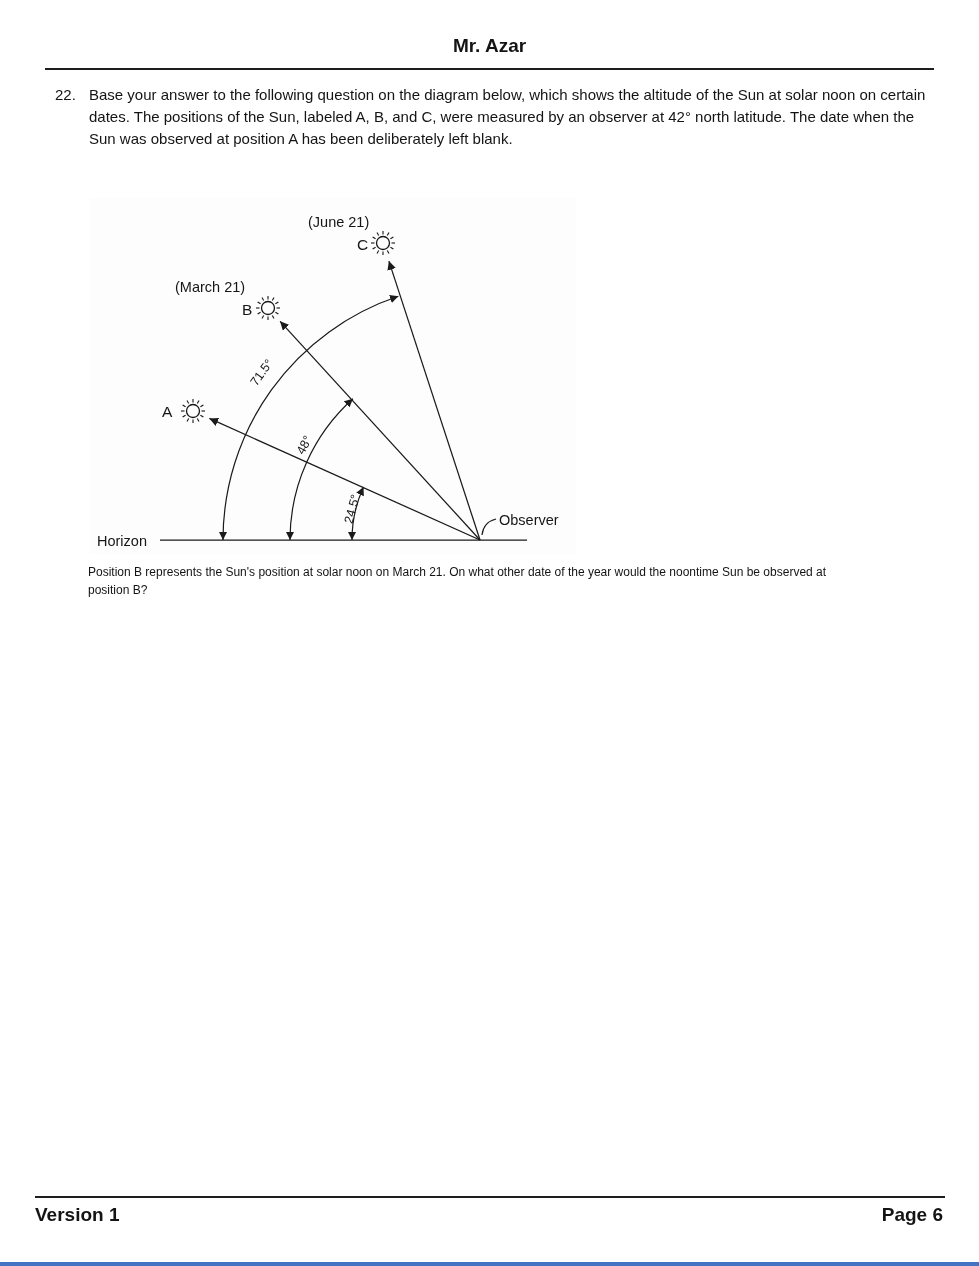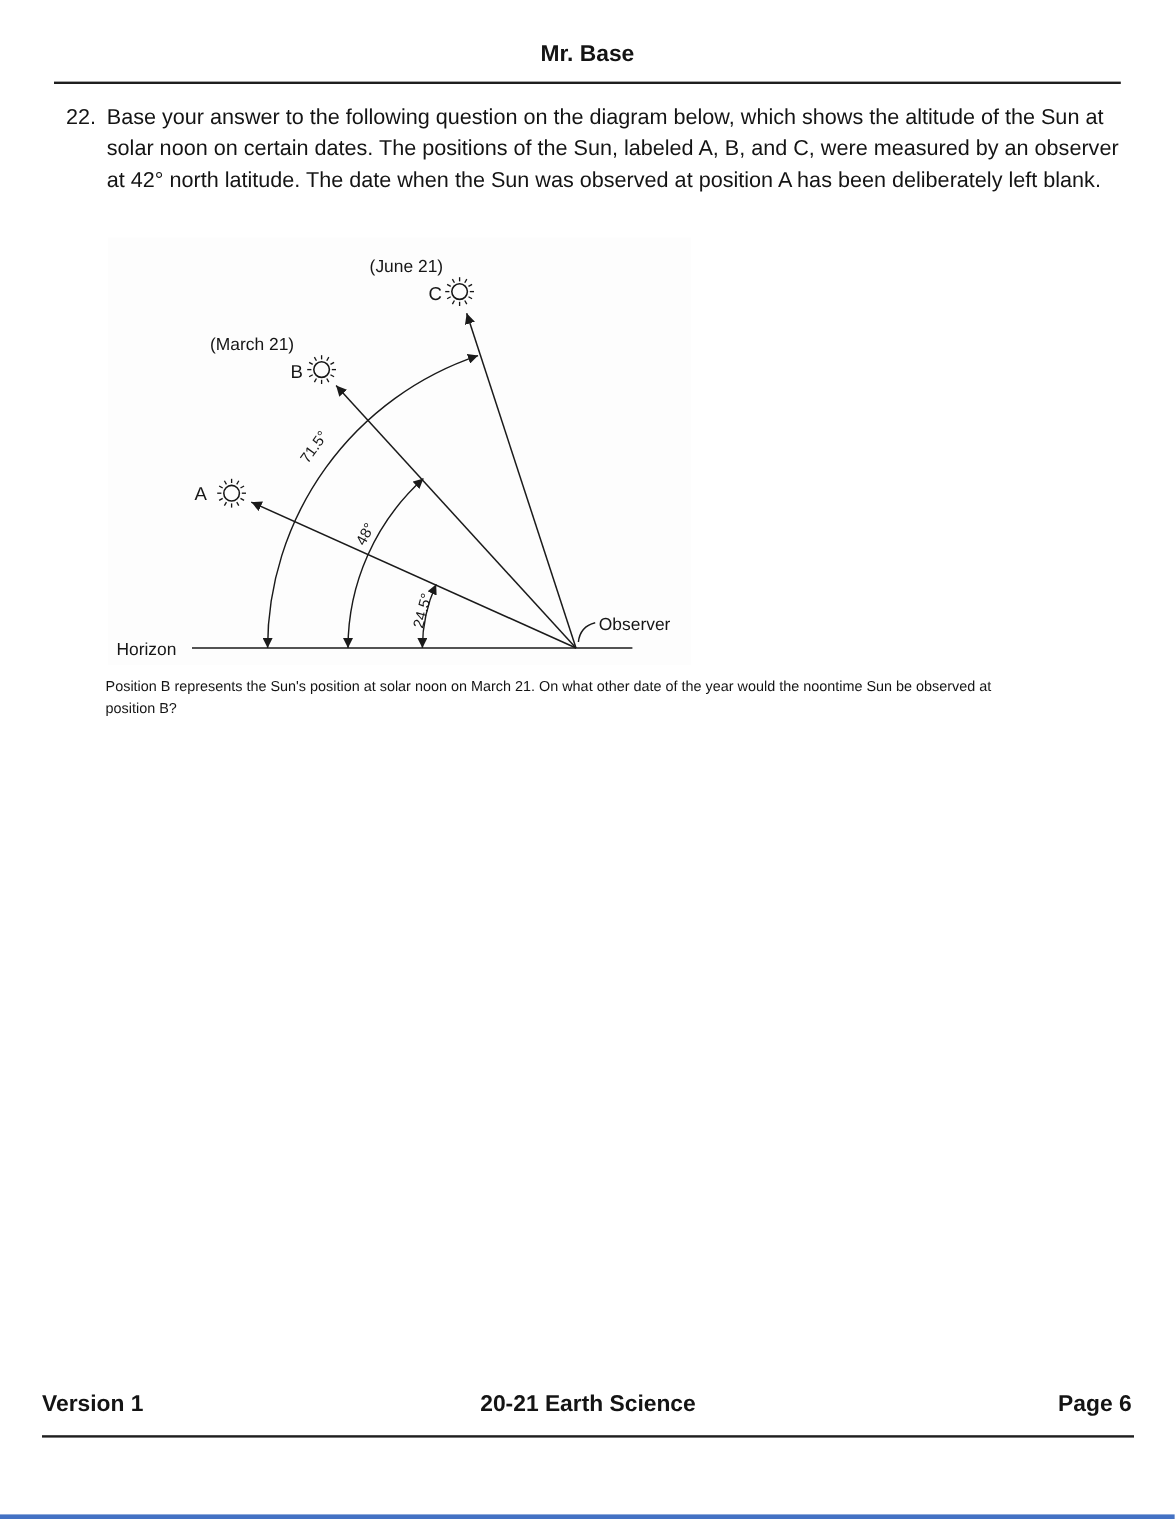"Mr. Base" div.header-title { text: Base -> Azar }
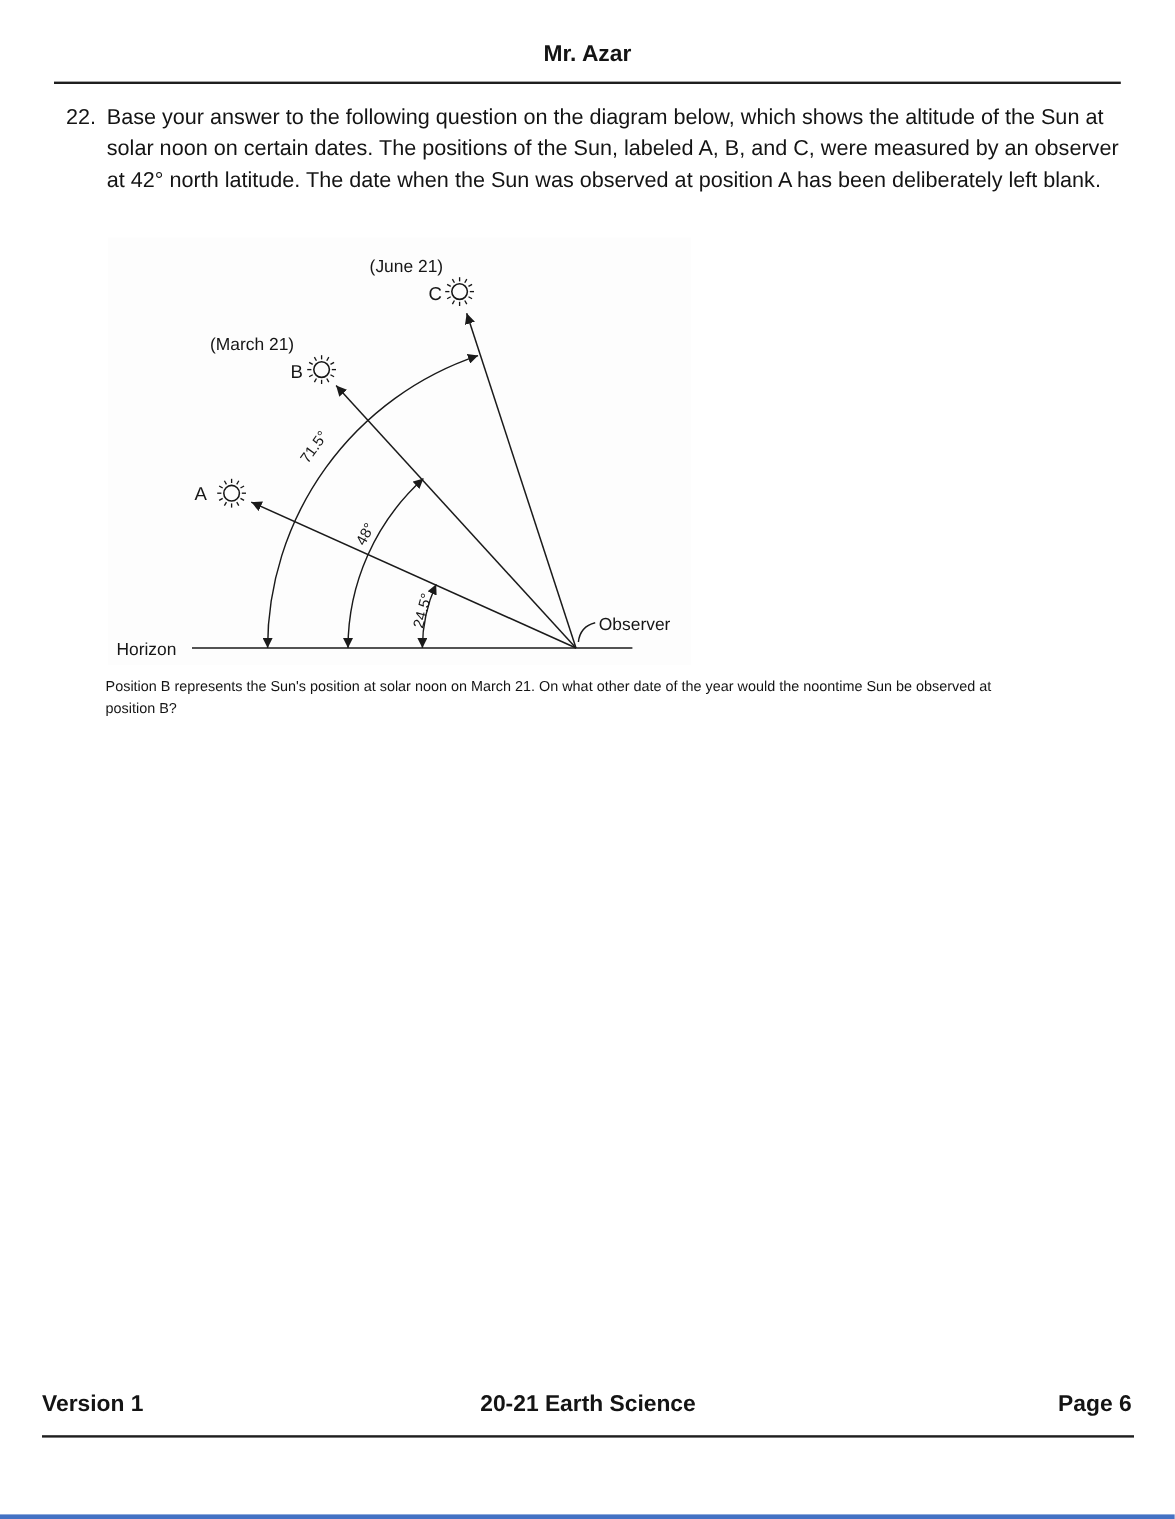"22." .question { font-size: 18px -> 15px }
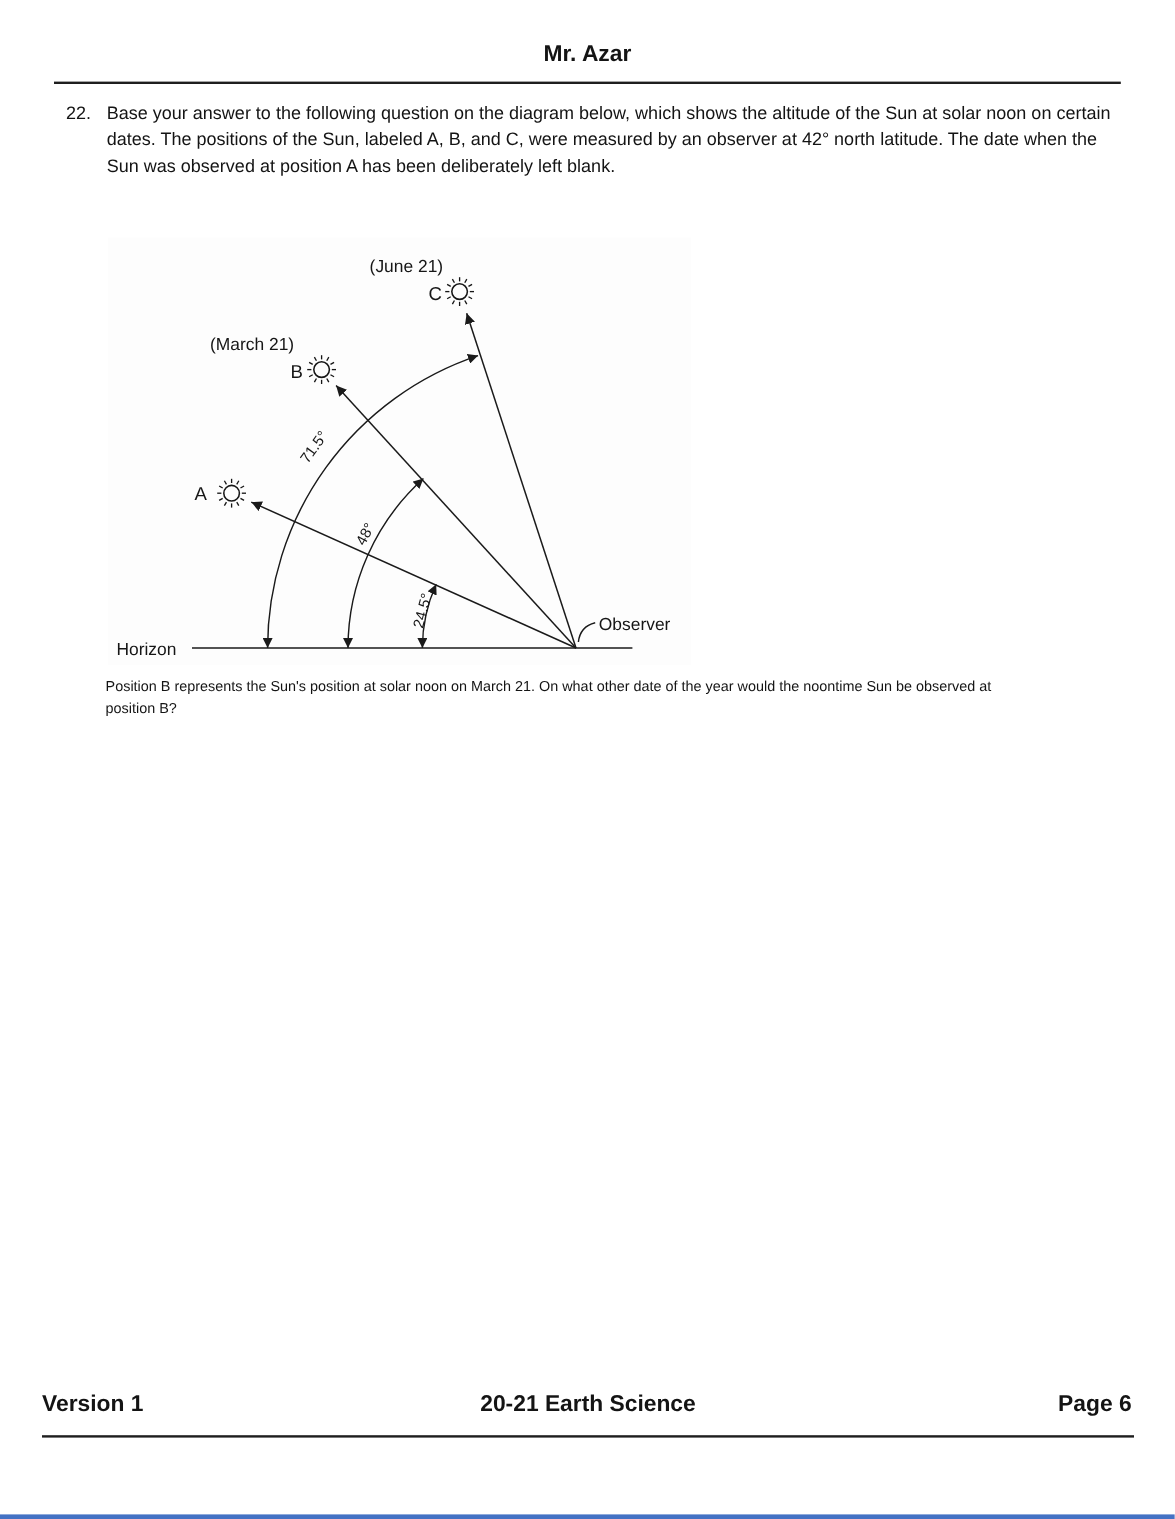"Version 1" .footer { top: 1160px -> 1204px }
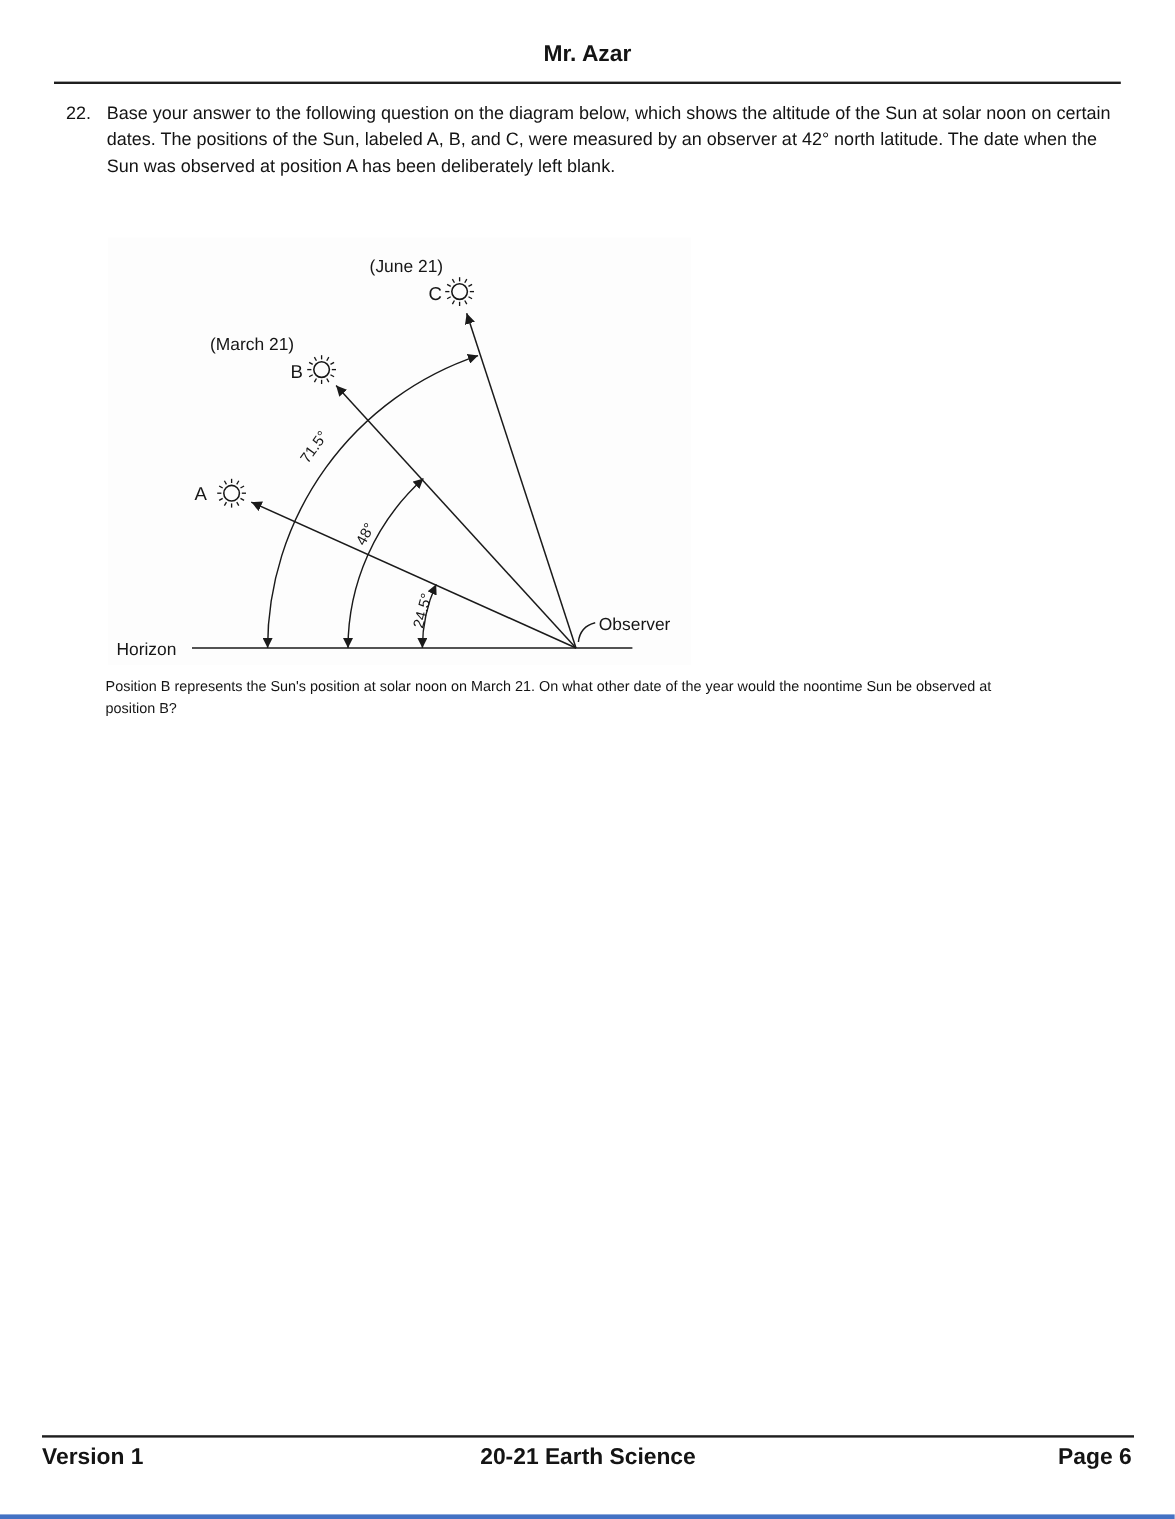"20-21 Earth Science" span.f-center { html: <span>20-21 Earth Science</span> -> none }
